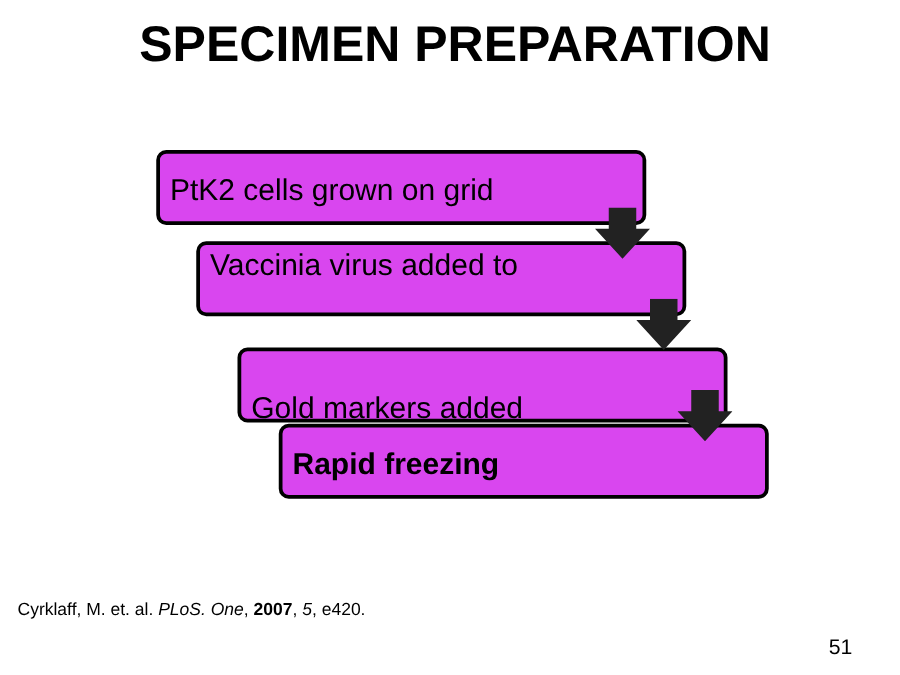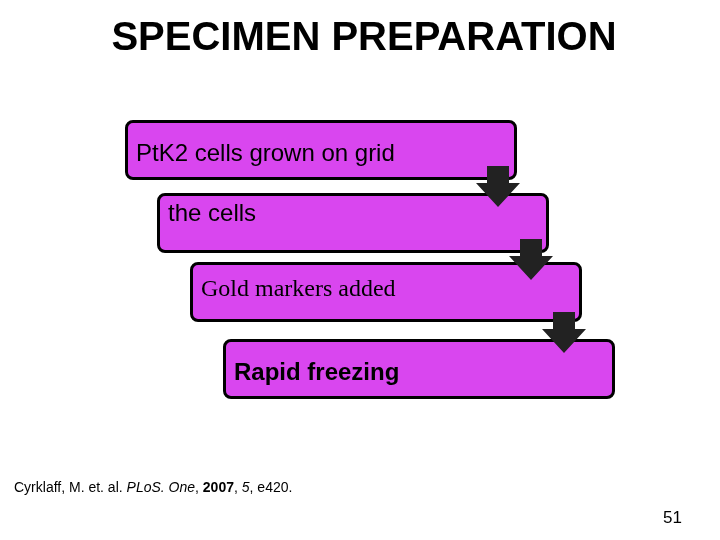"Vaccinia virus added to" span.lbl { html: none -> <span>Vaccinia virus added to</span> }
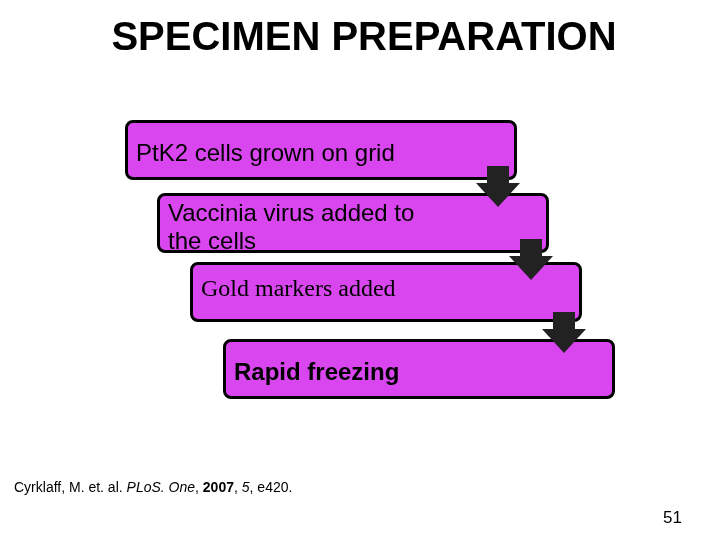"the cells" span.lbl { html: <span>the cells</span> -> none }
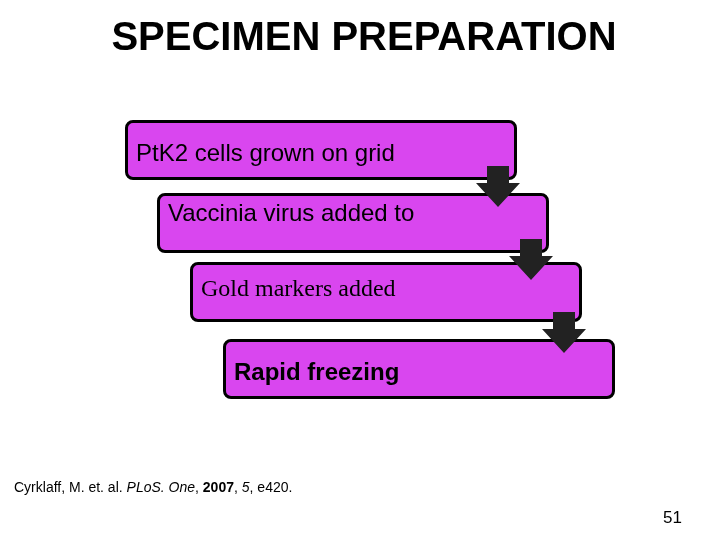"Gold markers added" #s3 { font-family: Liberation Serif, serif -> none; padding-top: 9px -> 32px; top: 262px -> 278px }
